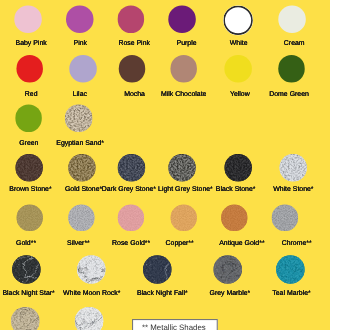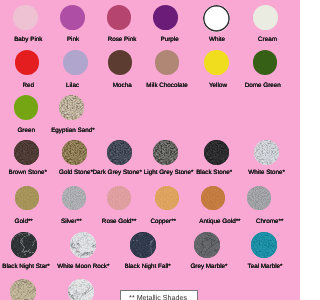"** Metallic Shades" #sheet { background: #f9a8d4 -> #fde047 }
